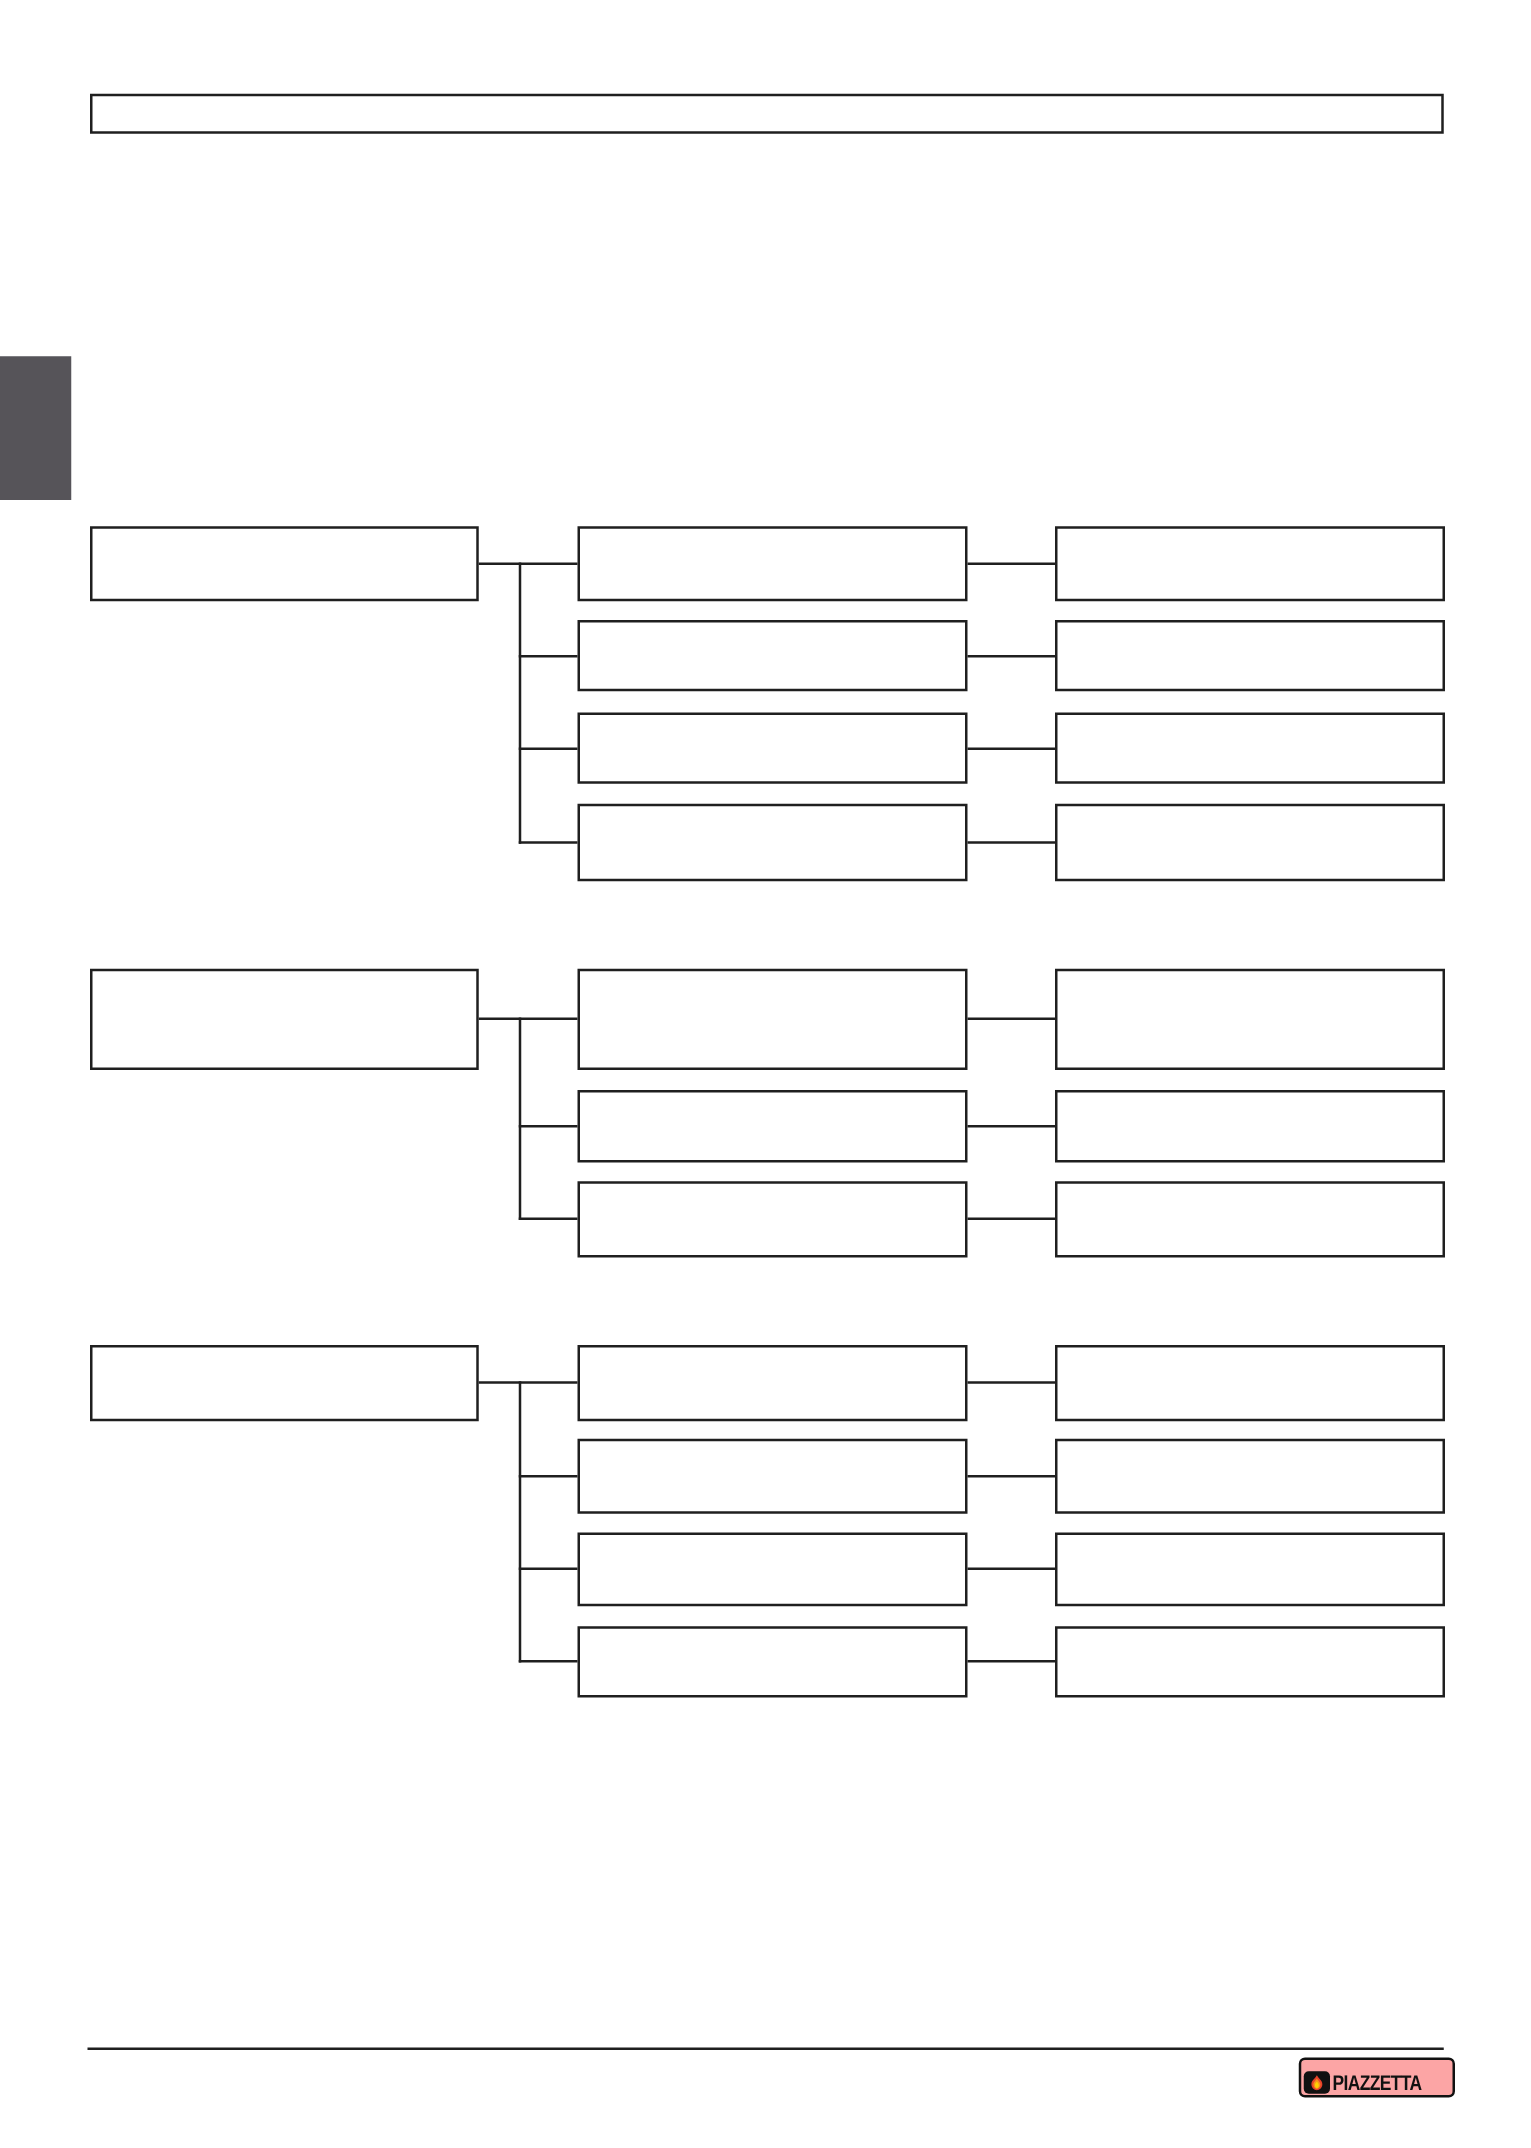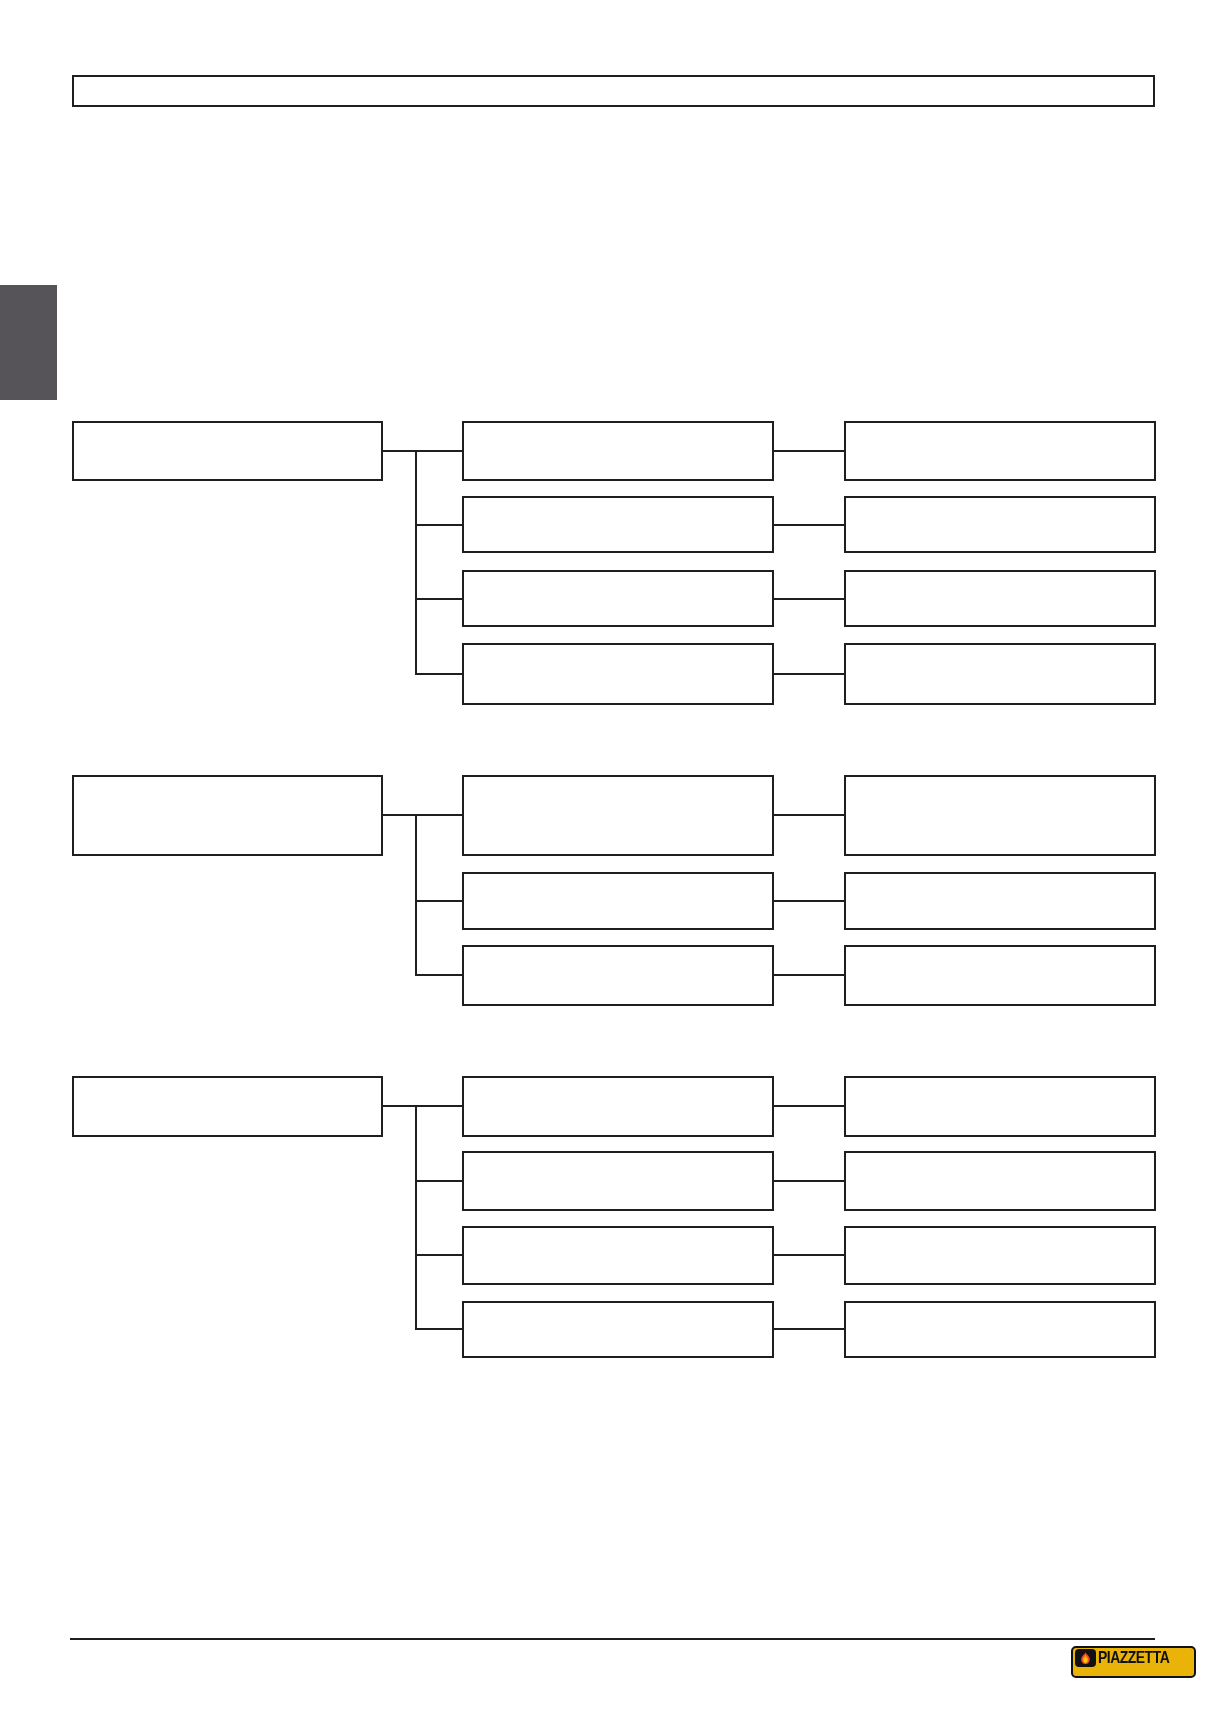"PIAZZETTA" .brand-logo { align-items: flex-start -> flex-end; background: #eab308 -> #fca5a5; margin-left: 32px -> none }
